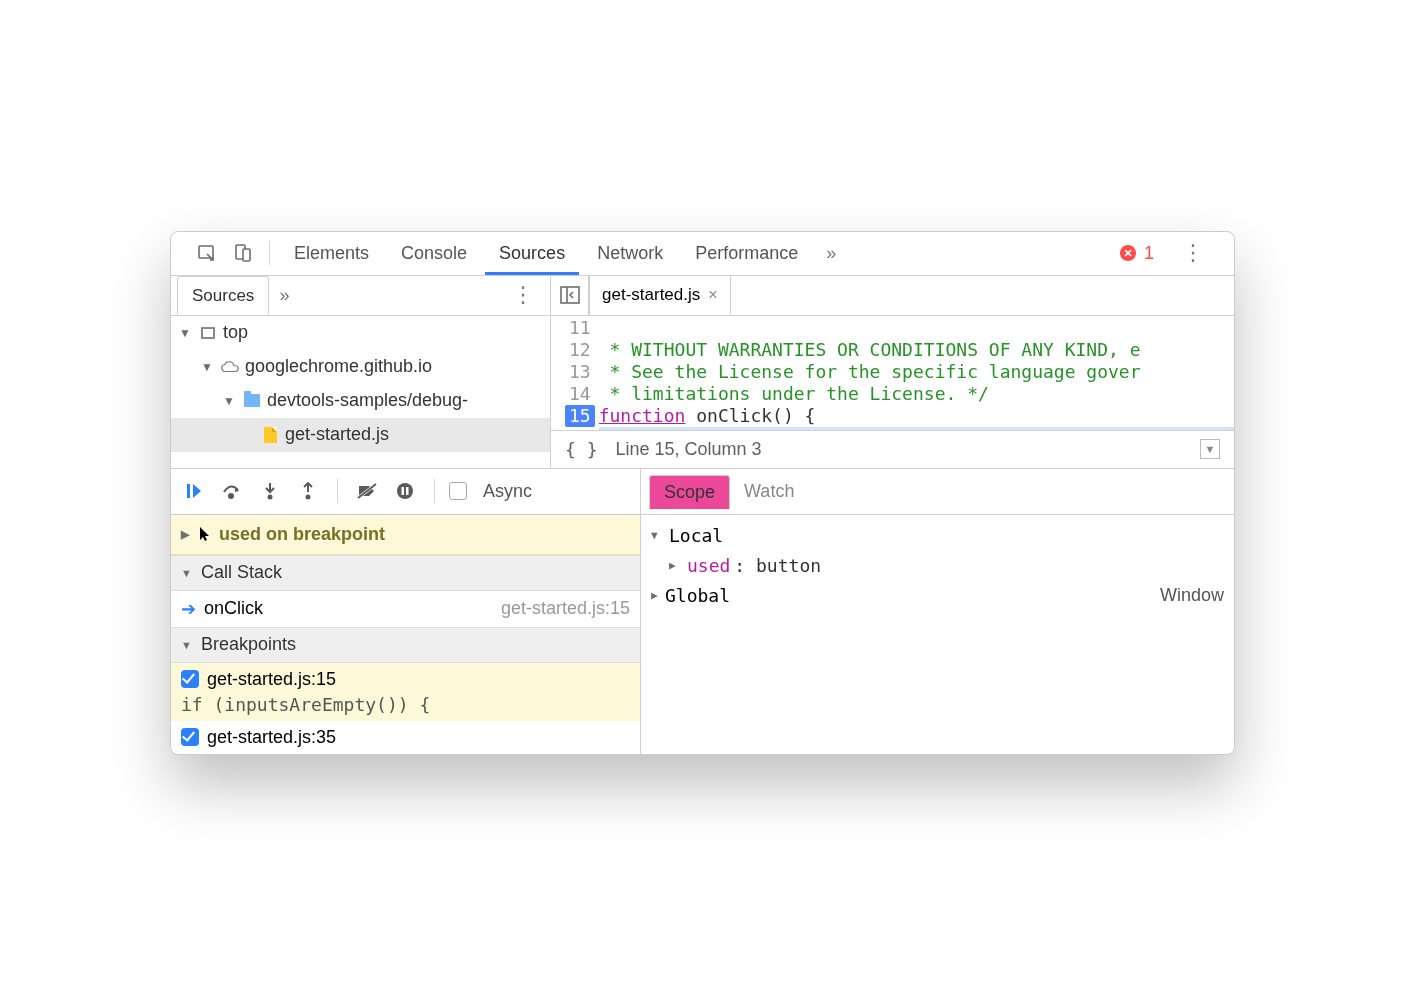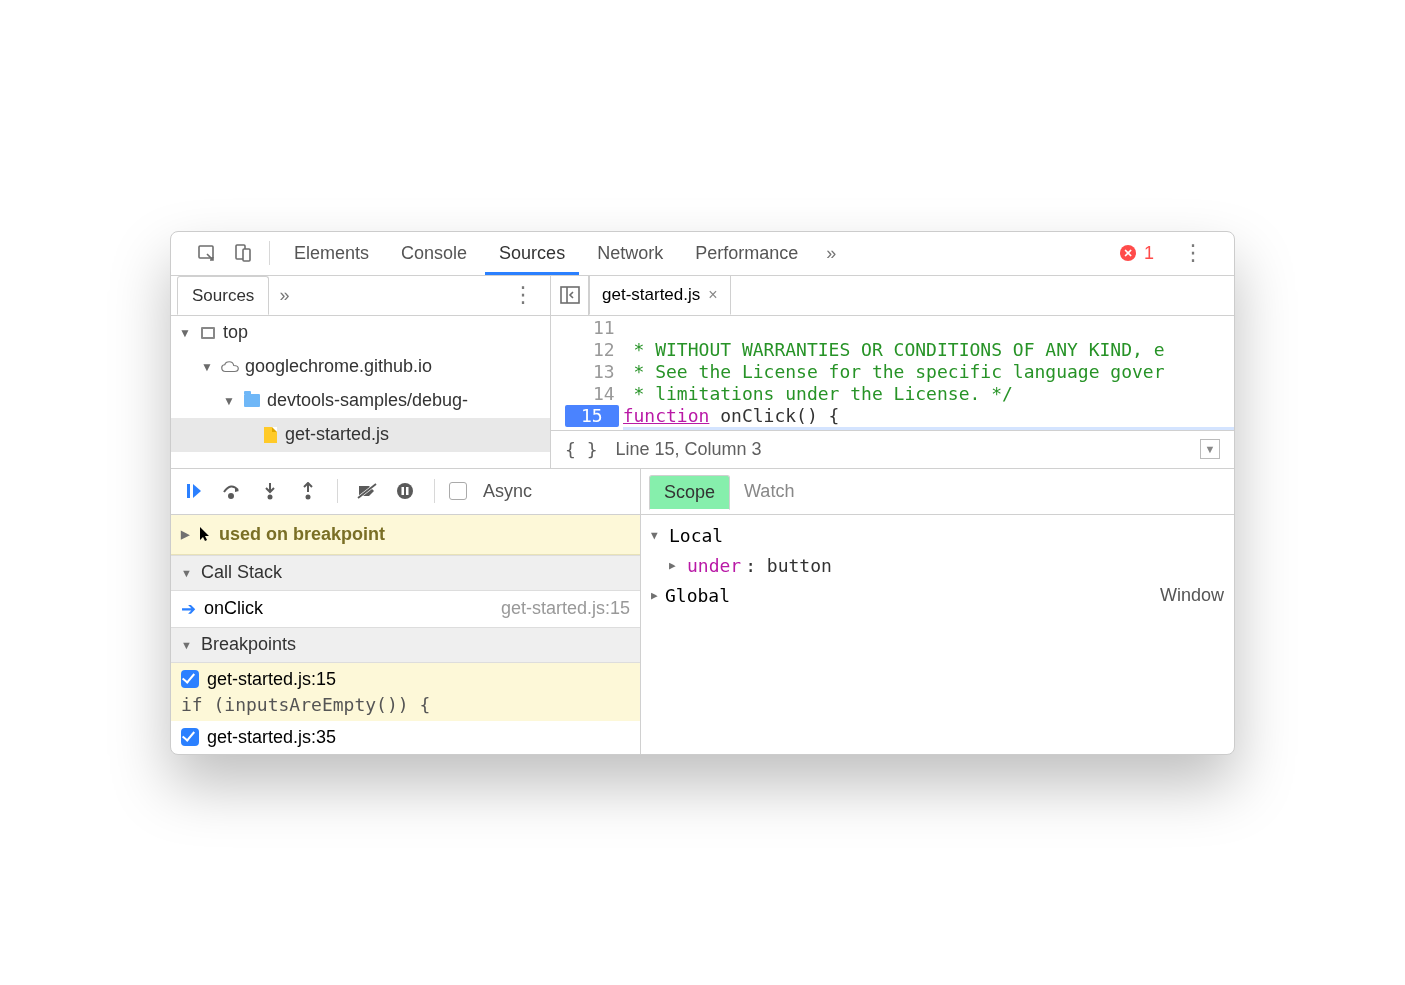"15" .gutter .bp { padding: 0 16px -> 0 4px }
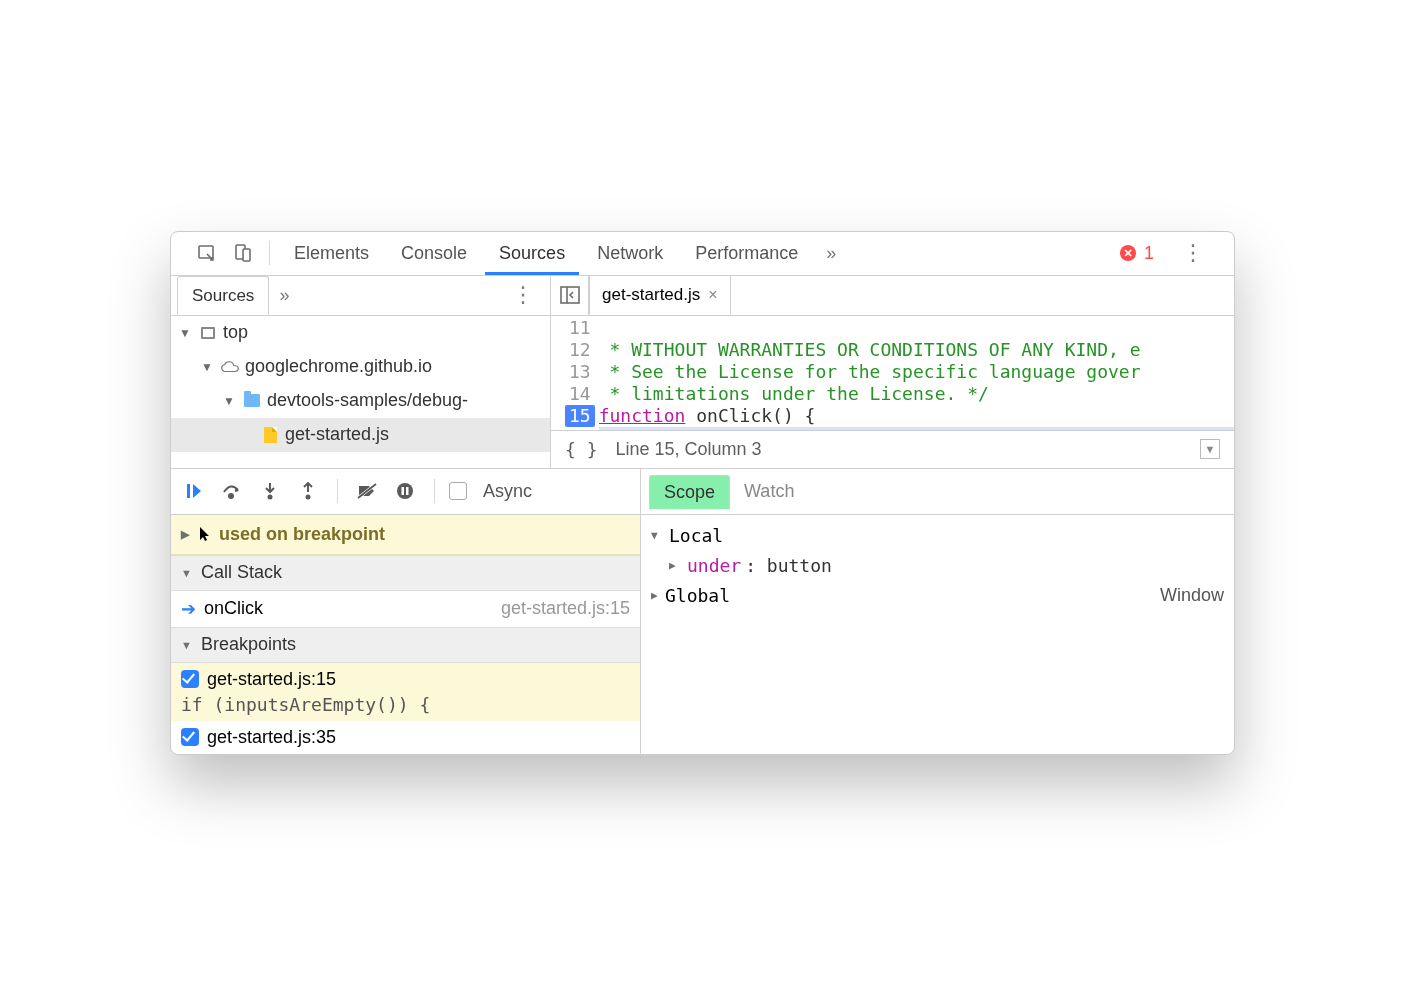"Scope" .sw-tab.active { background: #86efac -> #ec4899 }
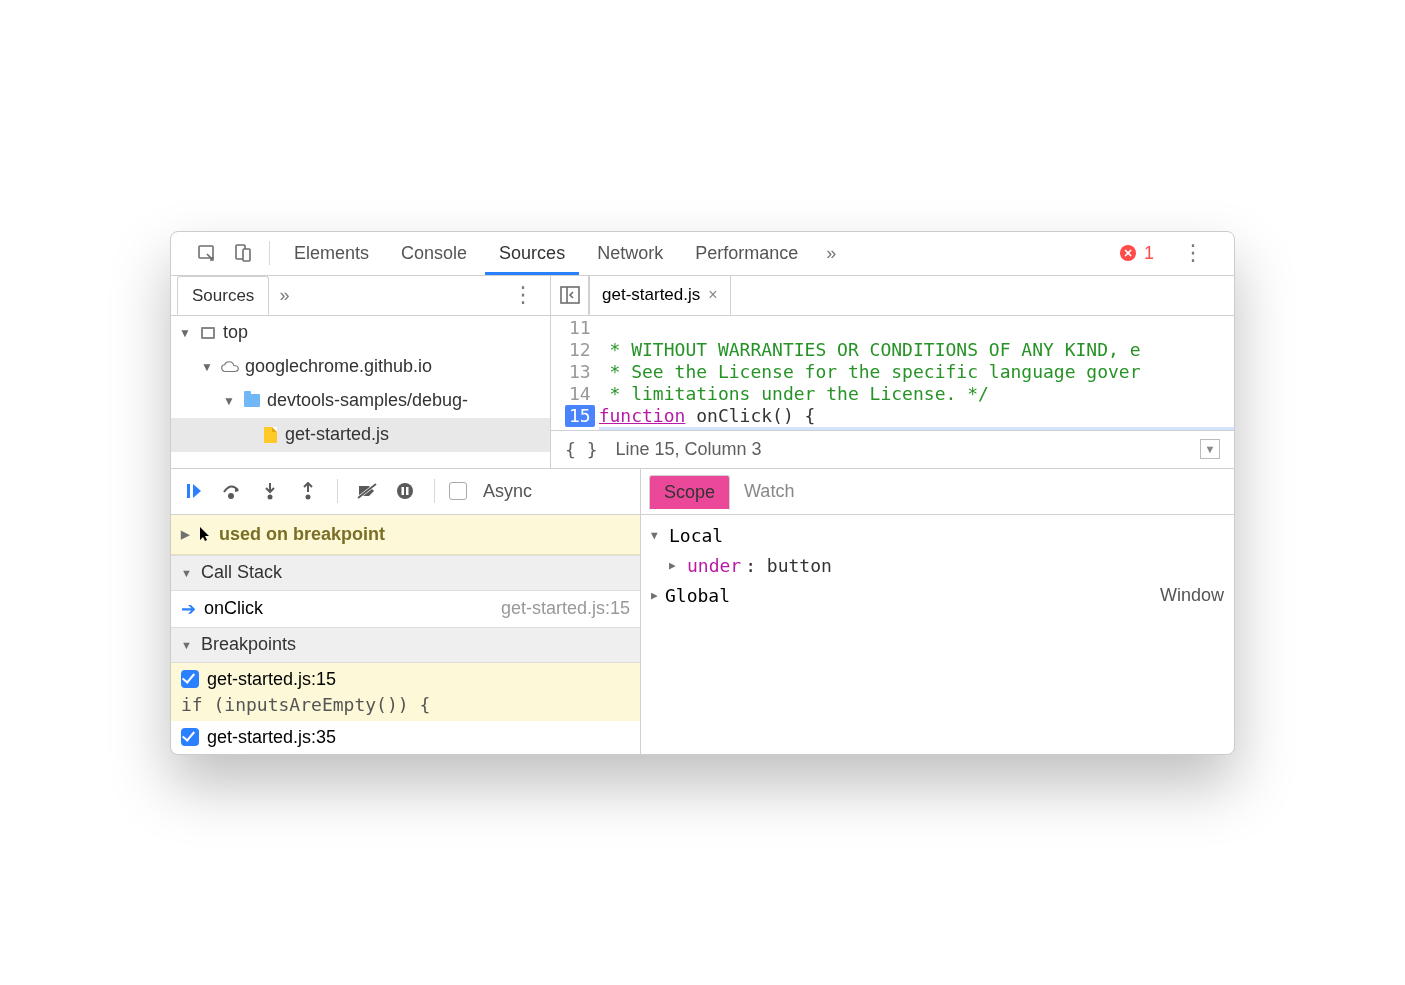"under" span.k-this { text: under -> used }
